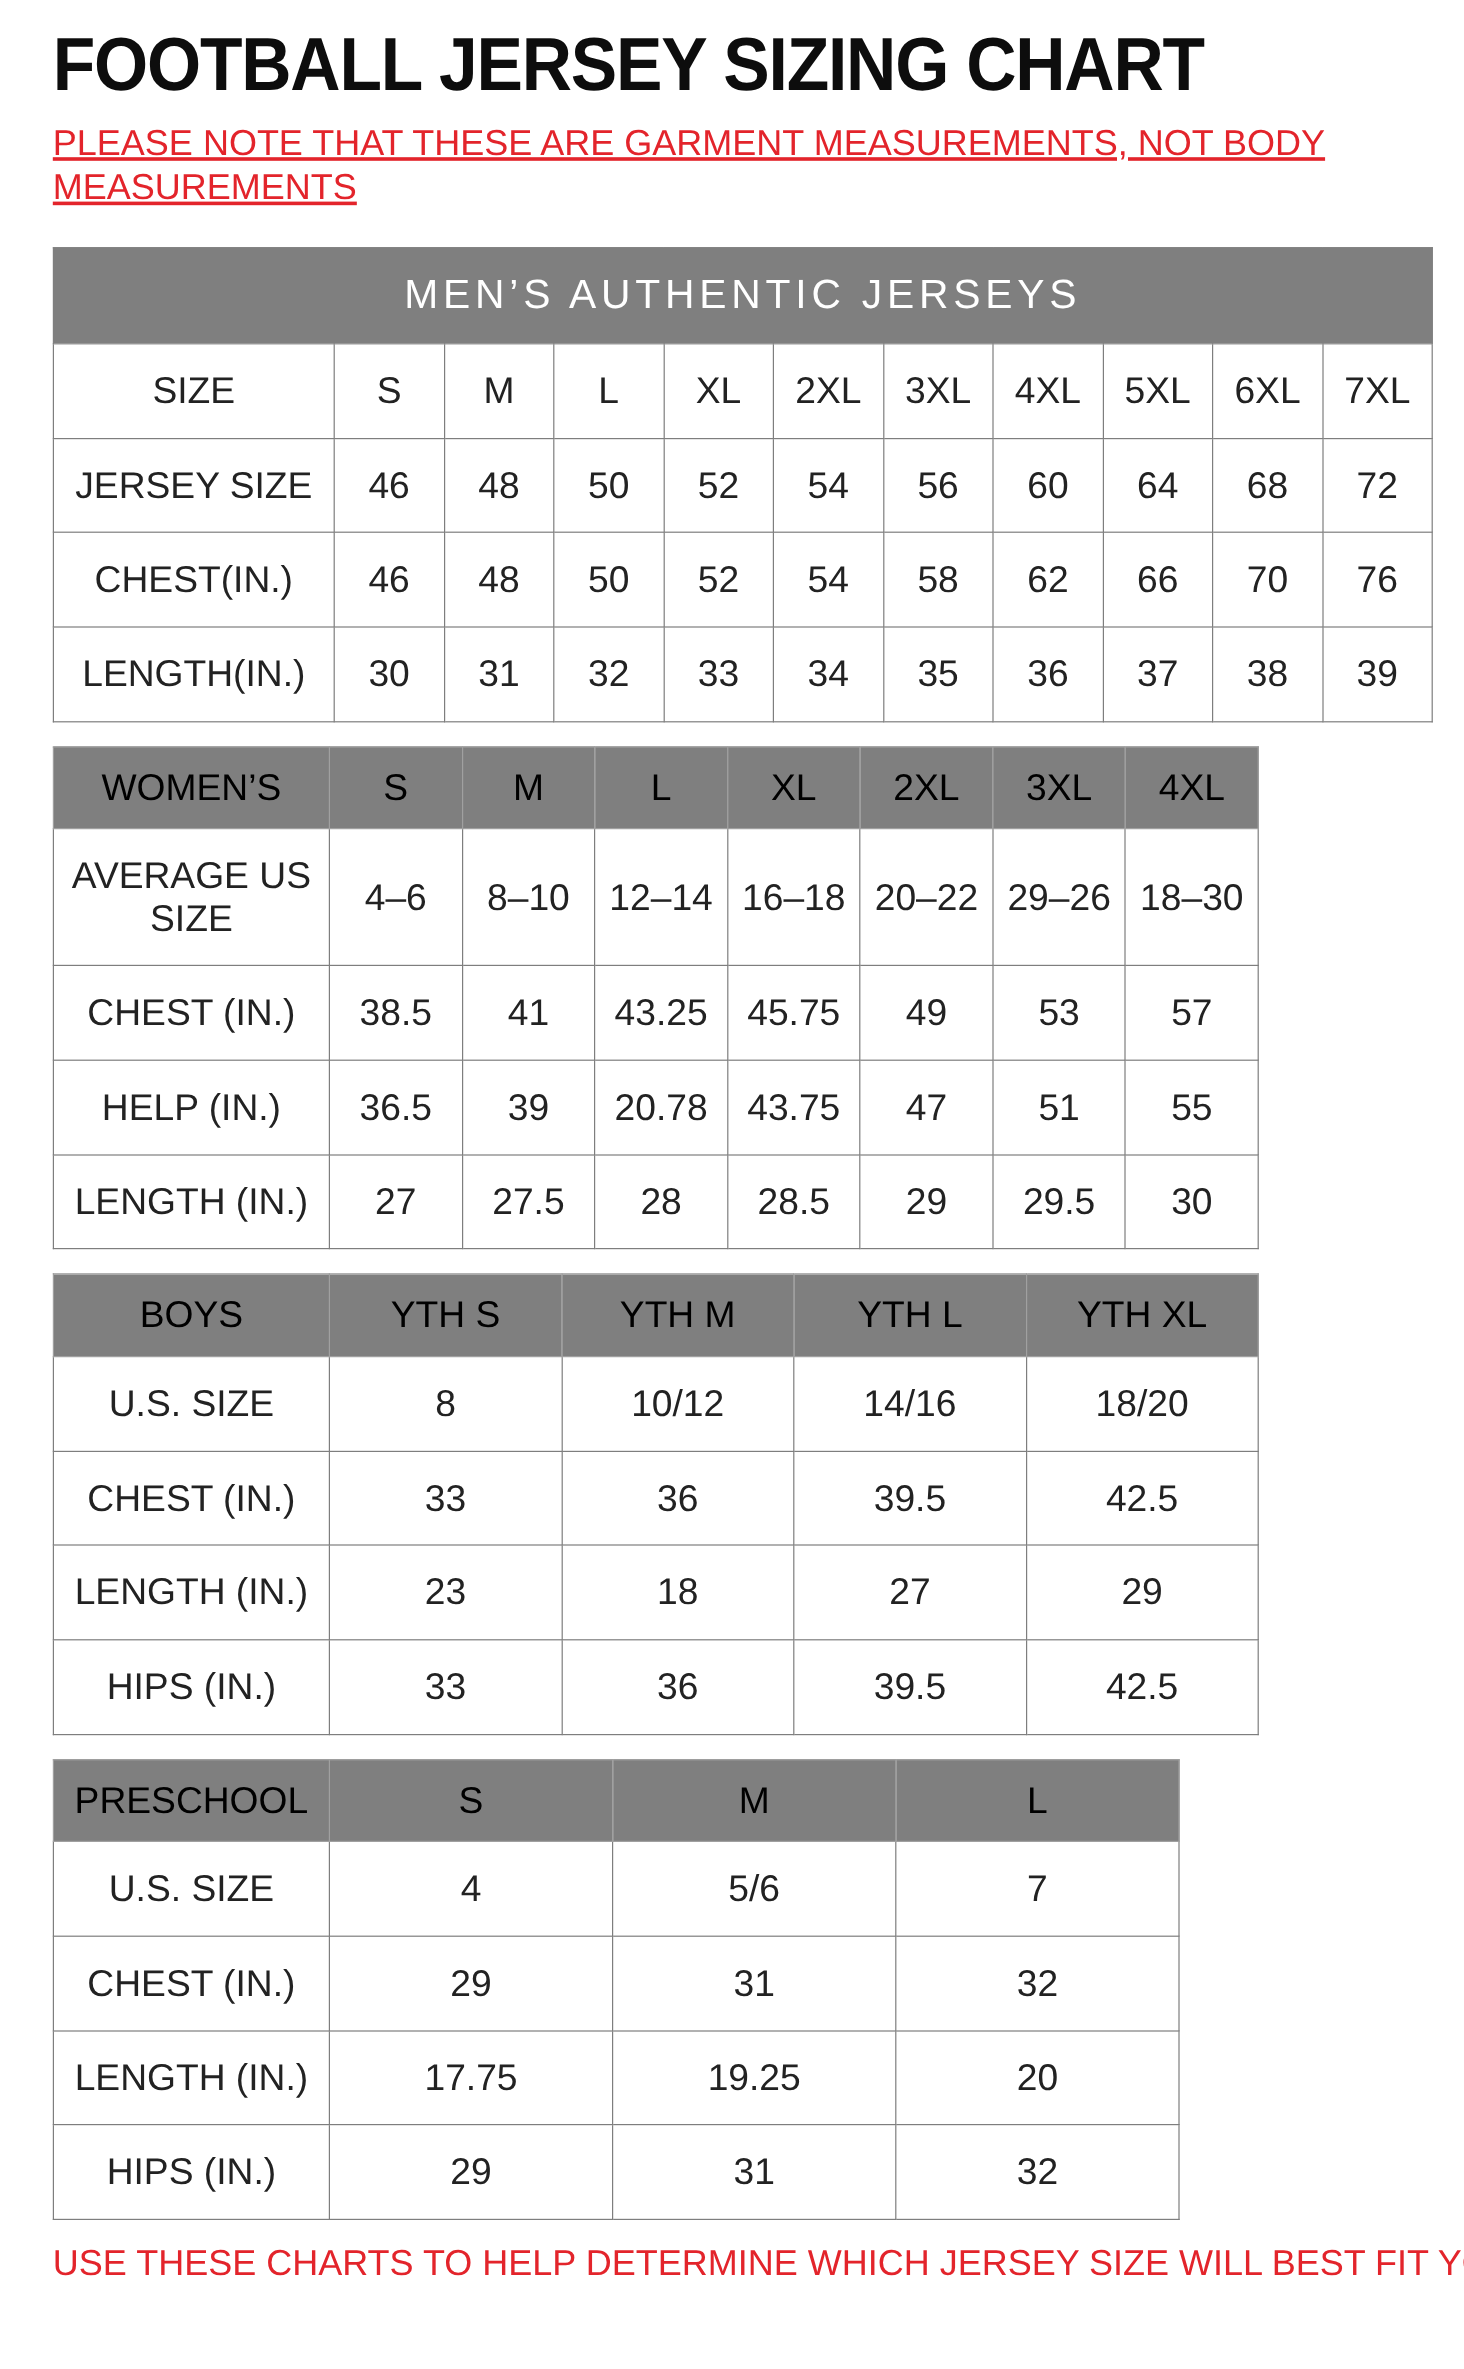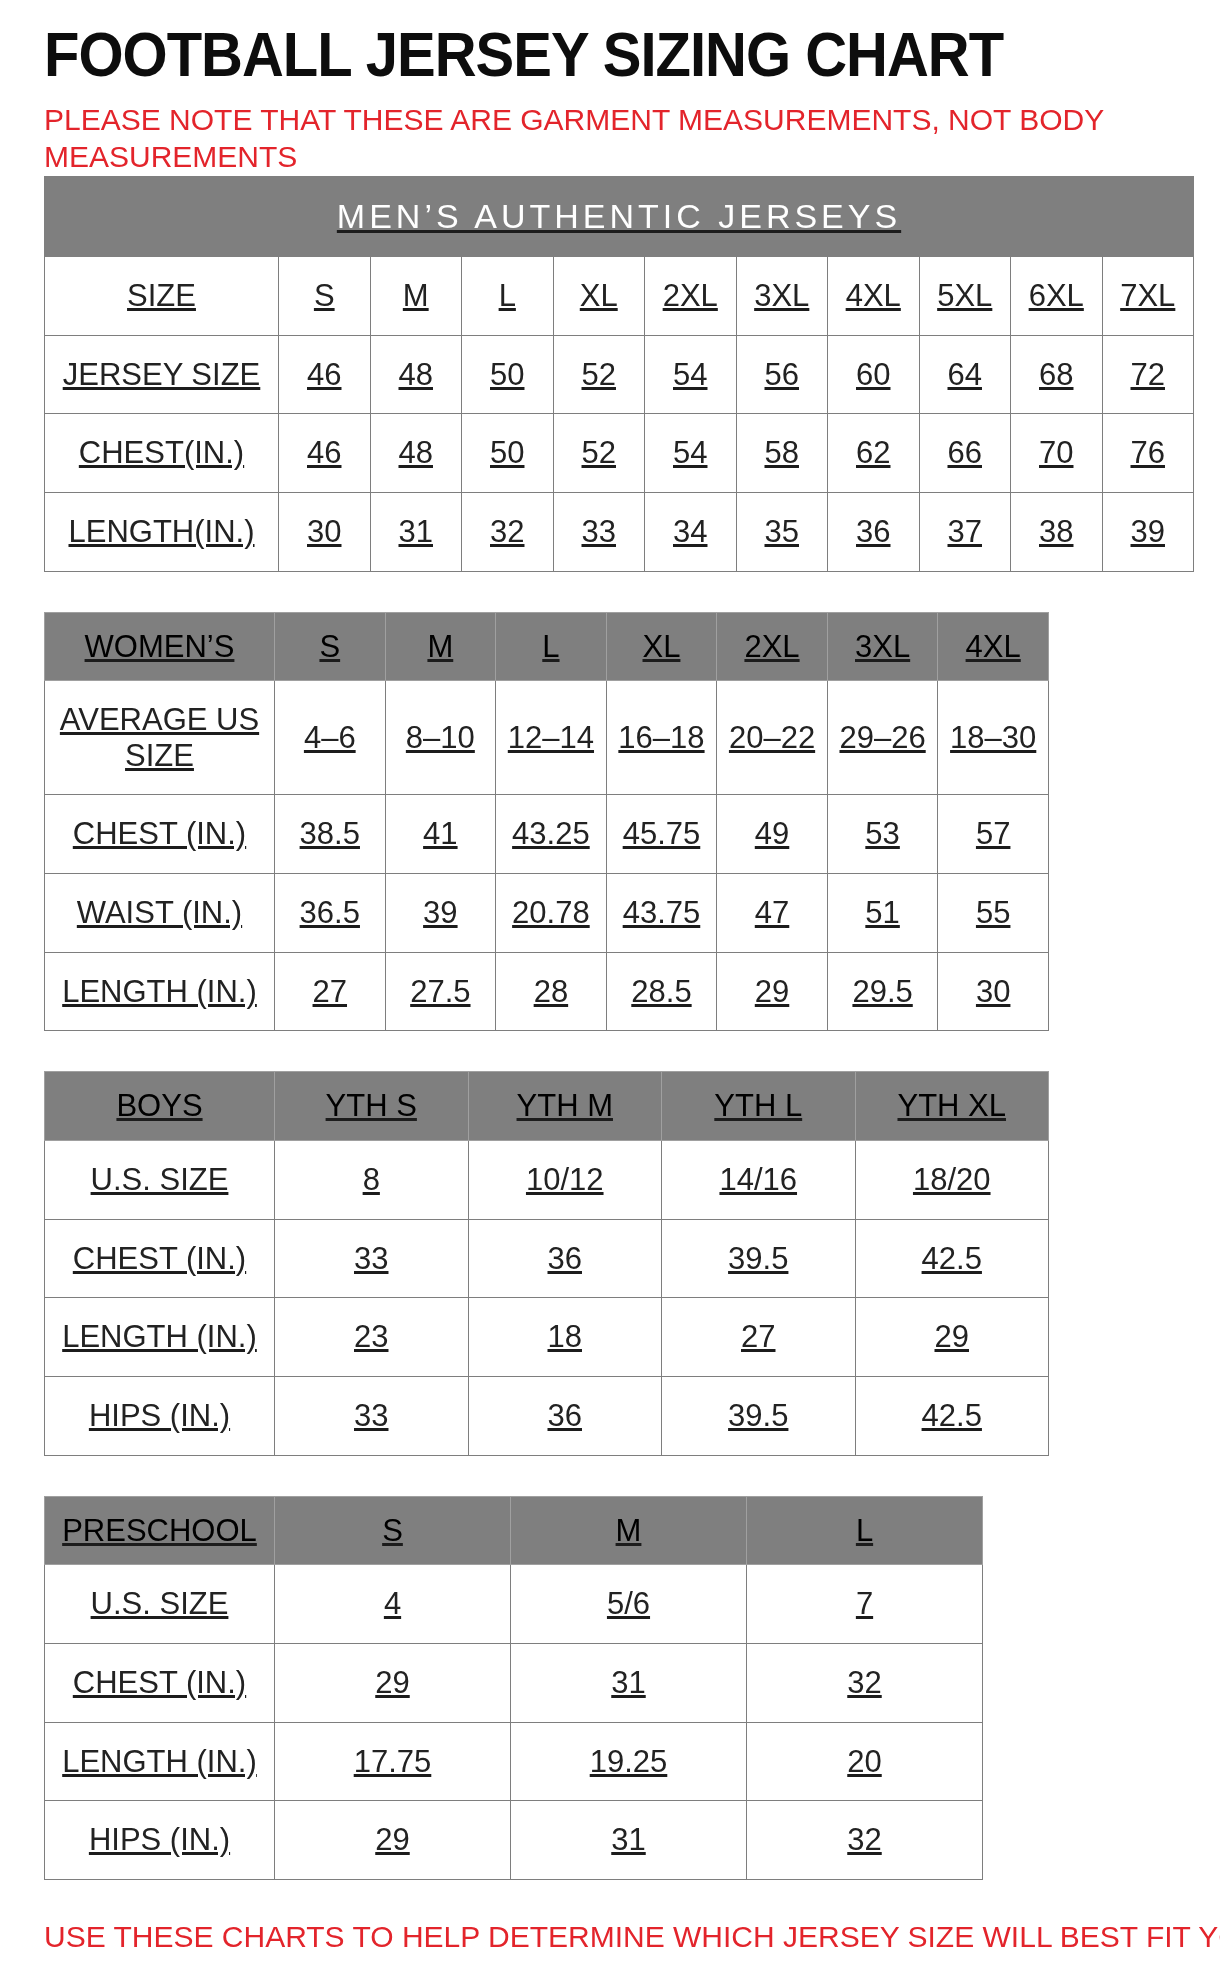"PLEASE NOTE THAT THESE ARE" .note { margin-bottom: none -> 30px; text-decoration: none -> underline }
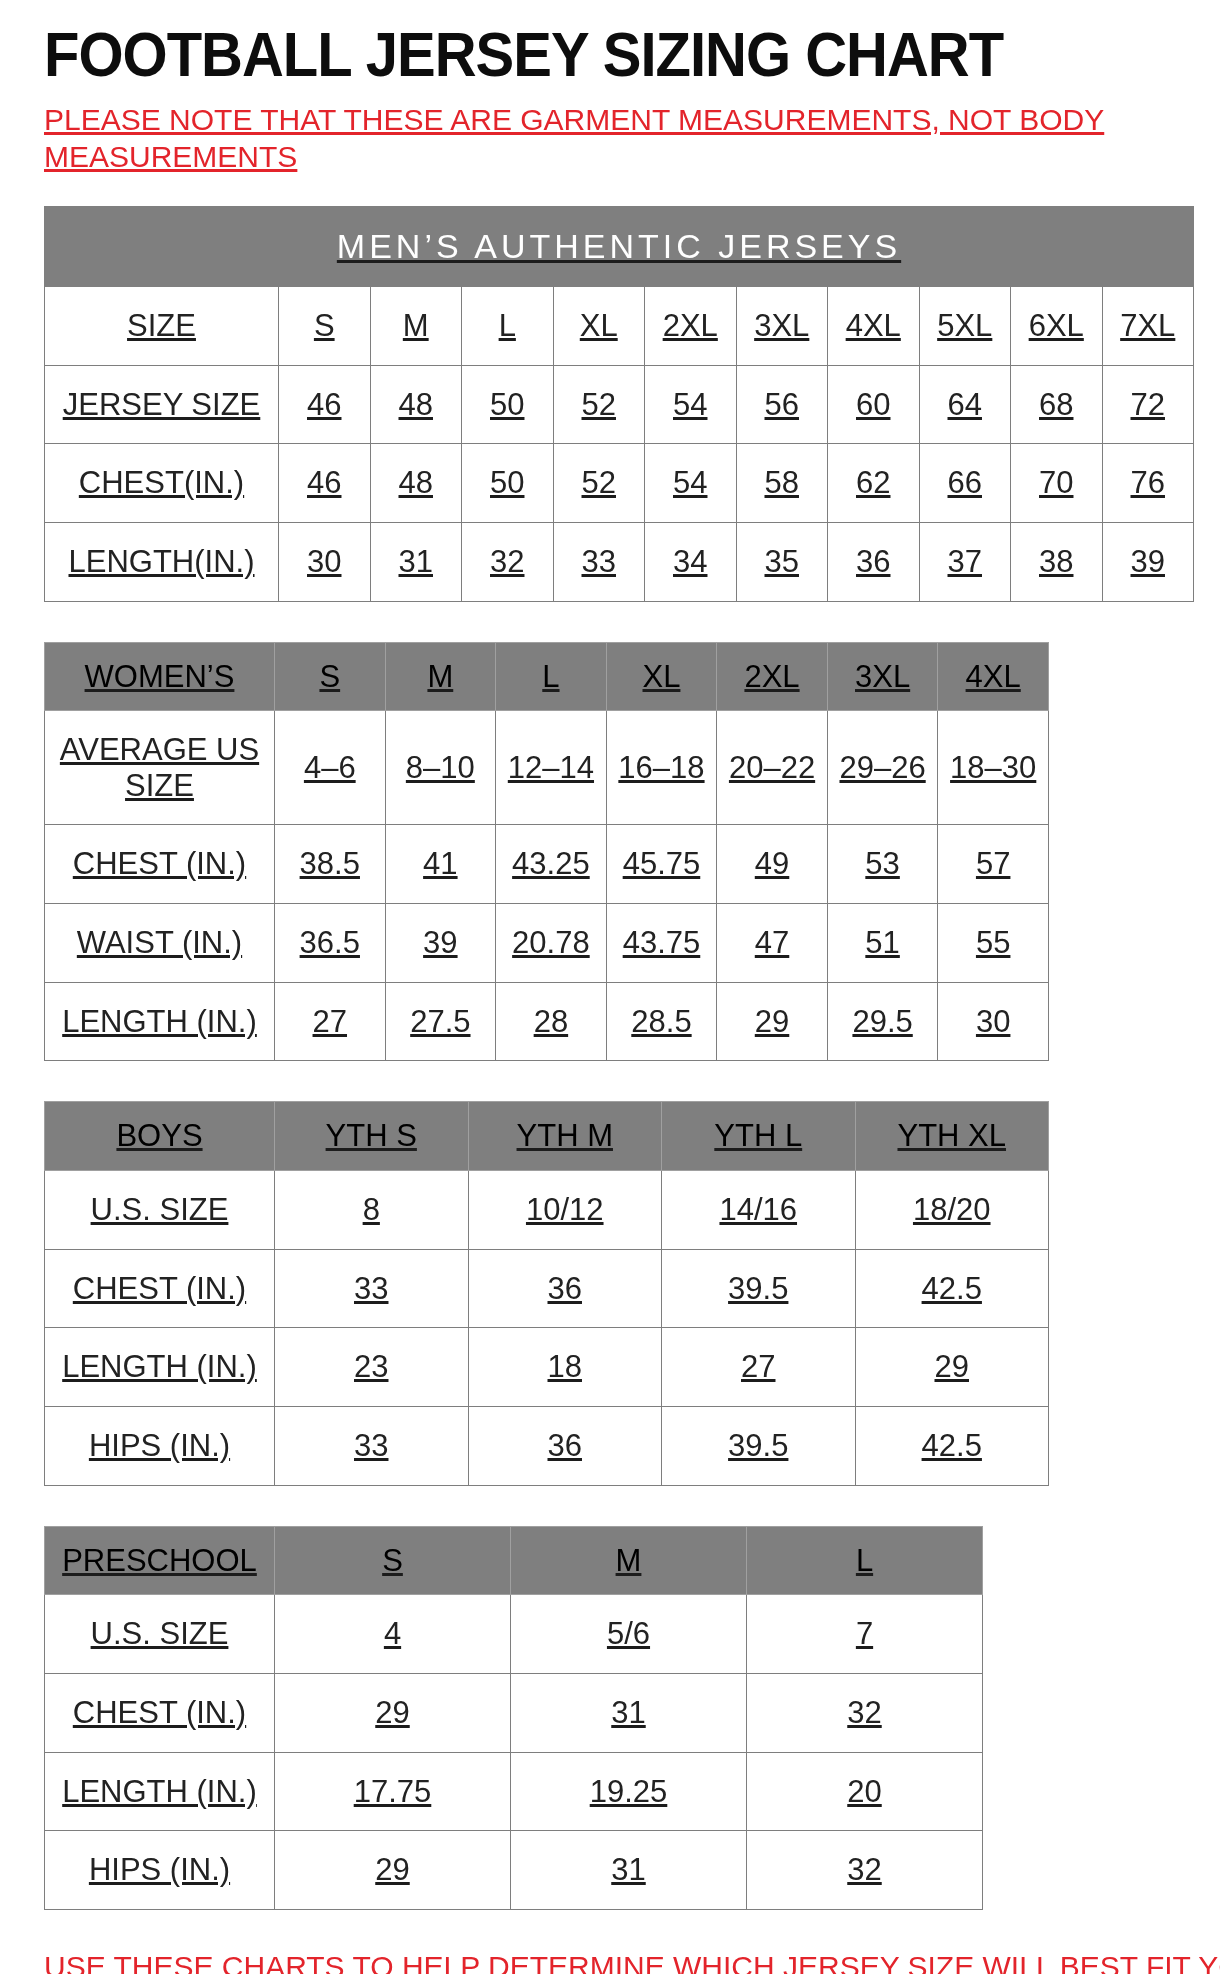"MEN’S AUTHENTIC JERSEYS" table.sizing-table { margin-bottom: 40px -> 20px; text-decoration: underline -> none }
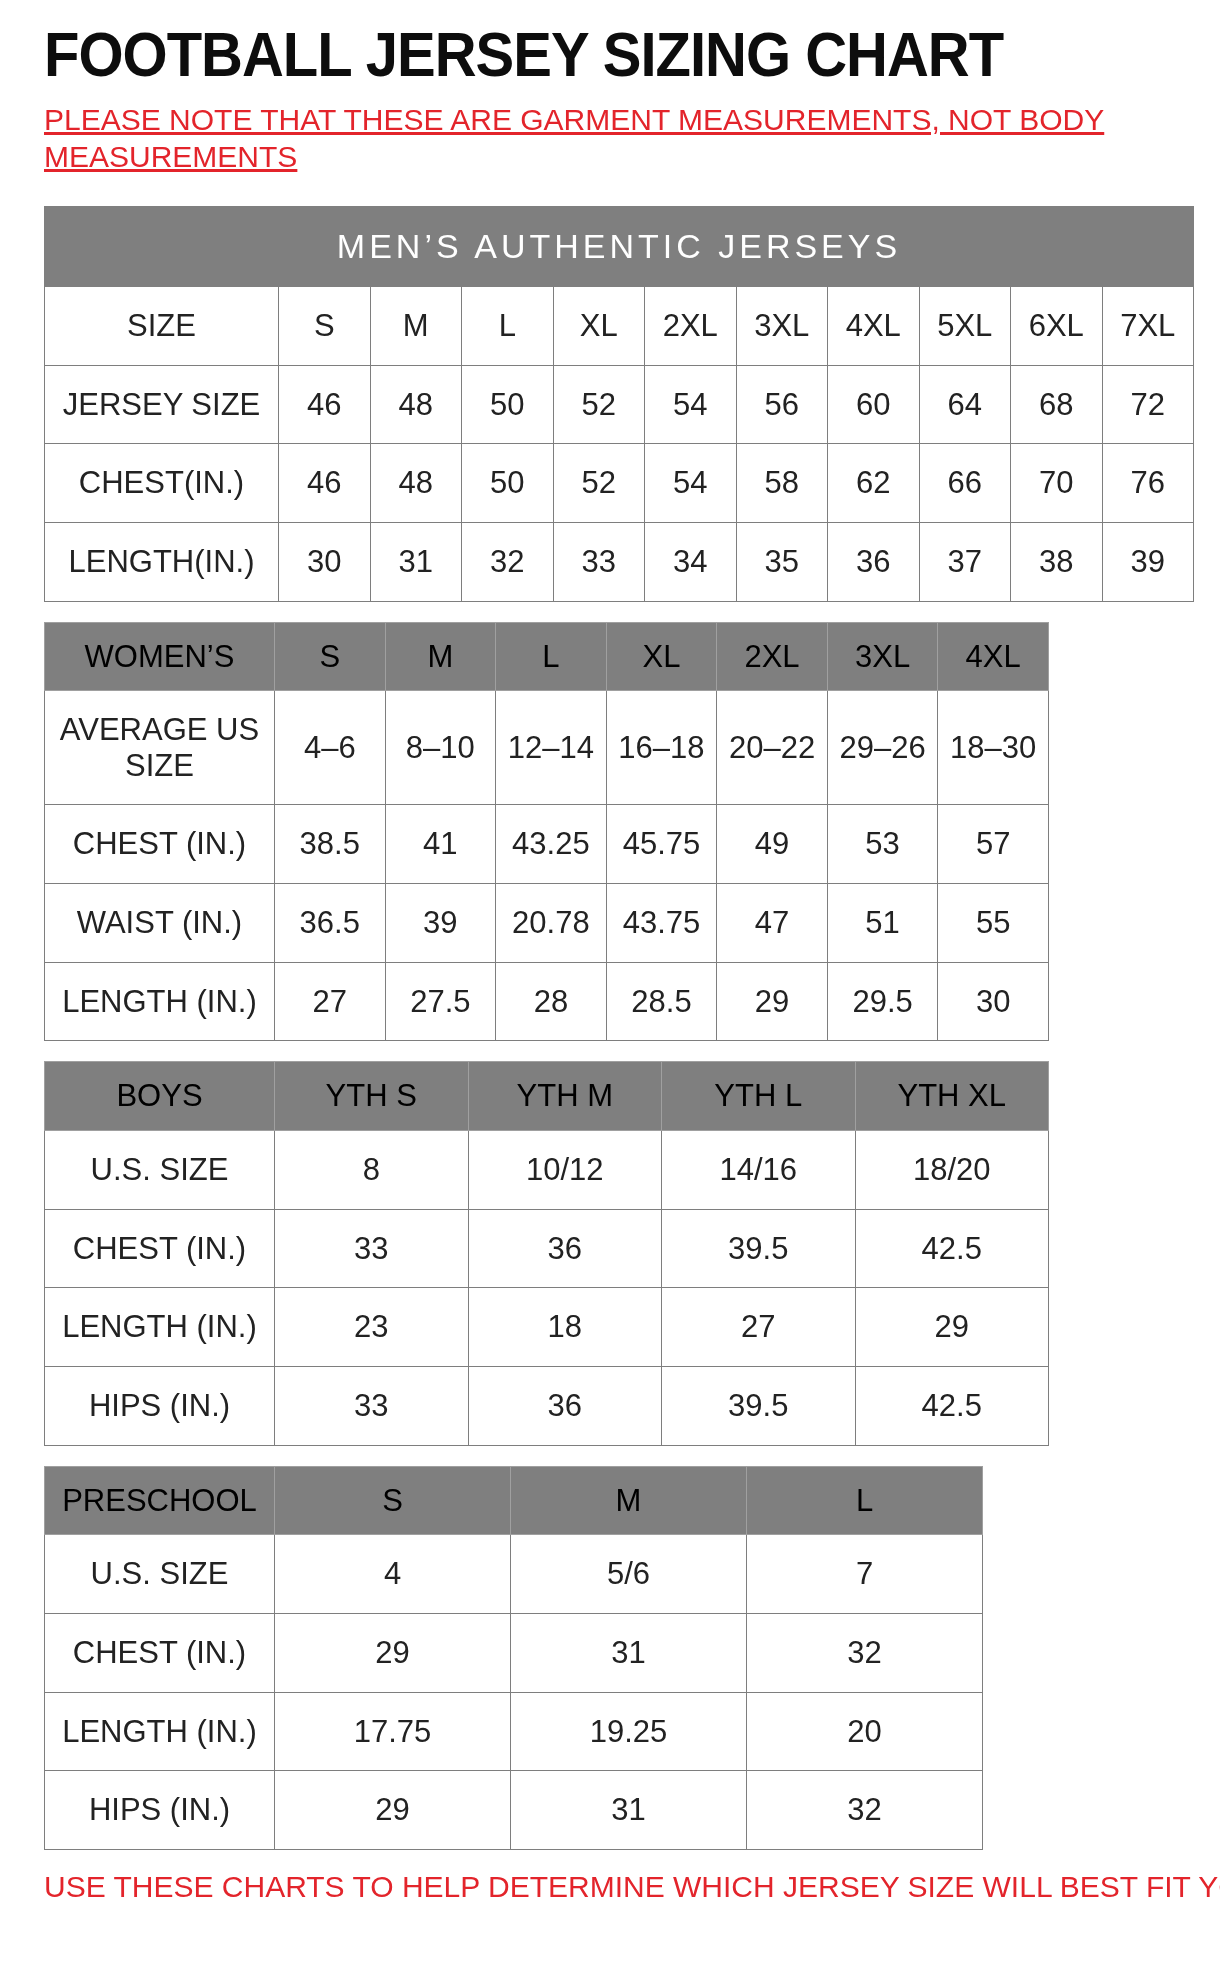"WAIST (IN.)" td { text: WAIST -> HELP }
